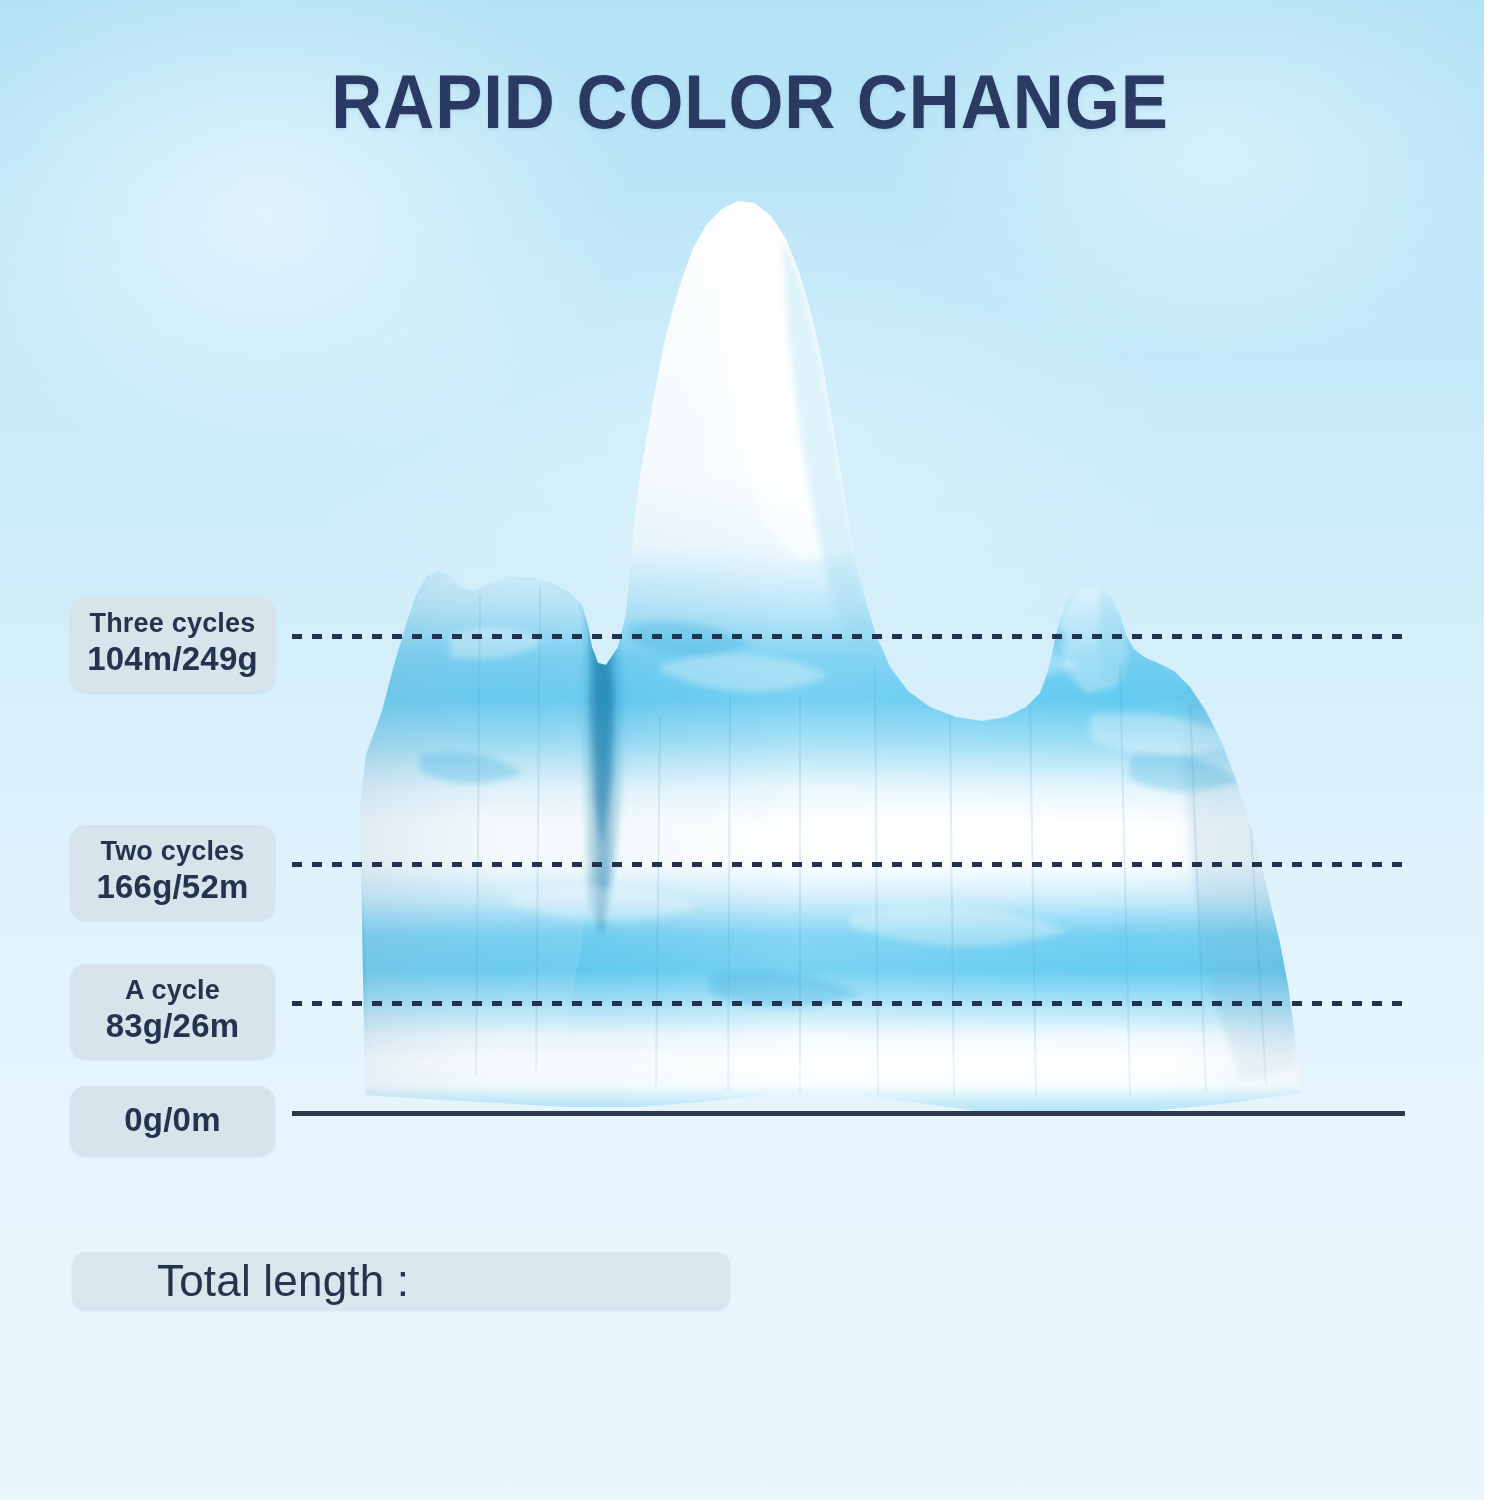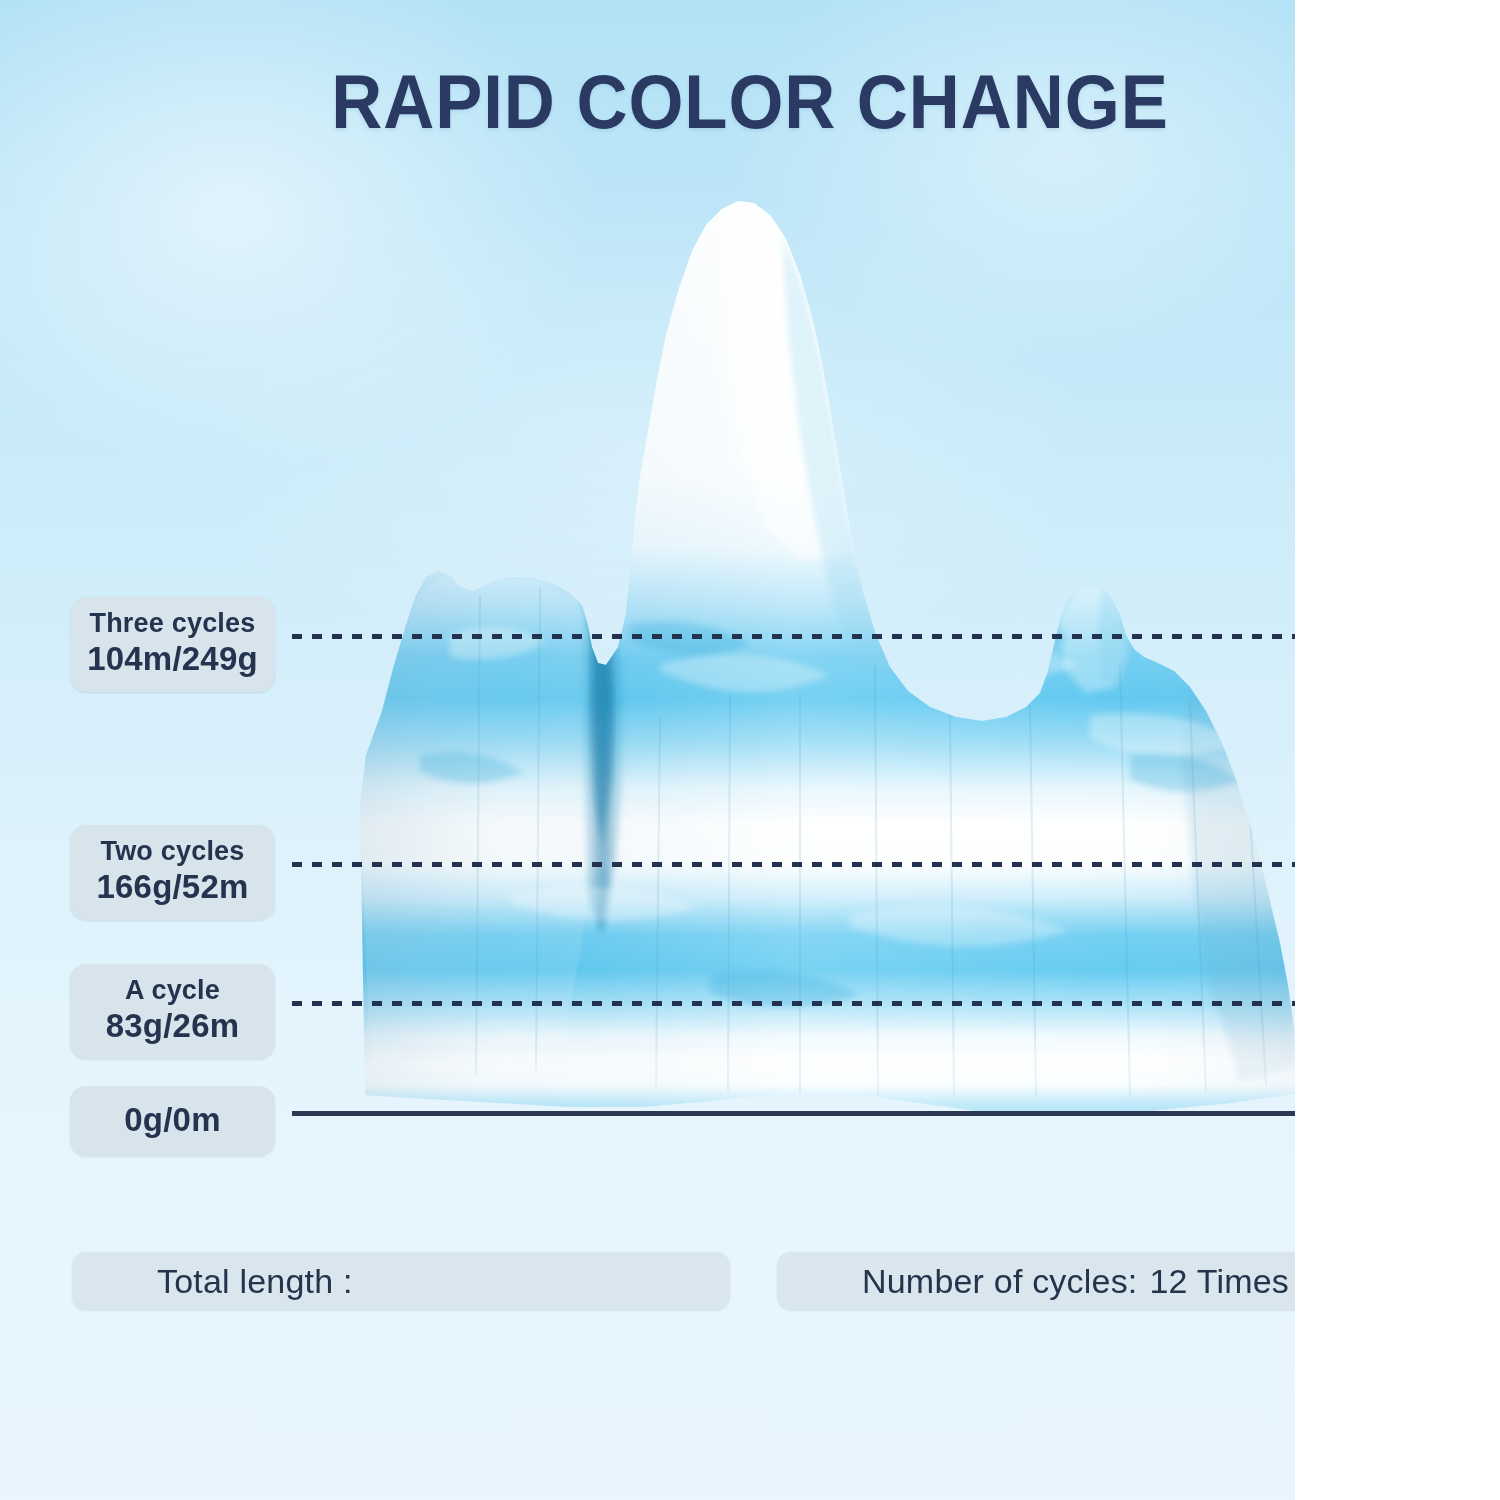"RAPID COLOR CHANGE" #page { width: 1295px -> 1484px }
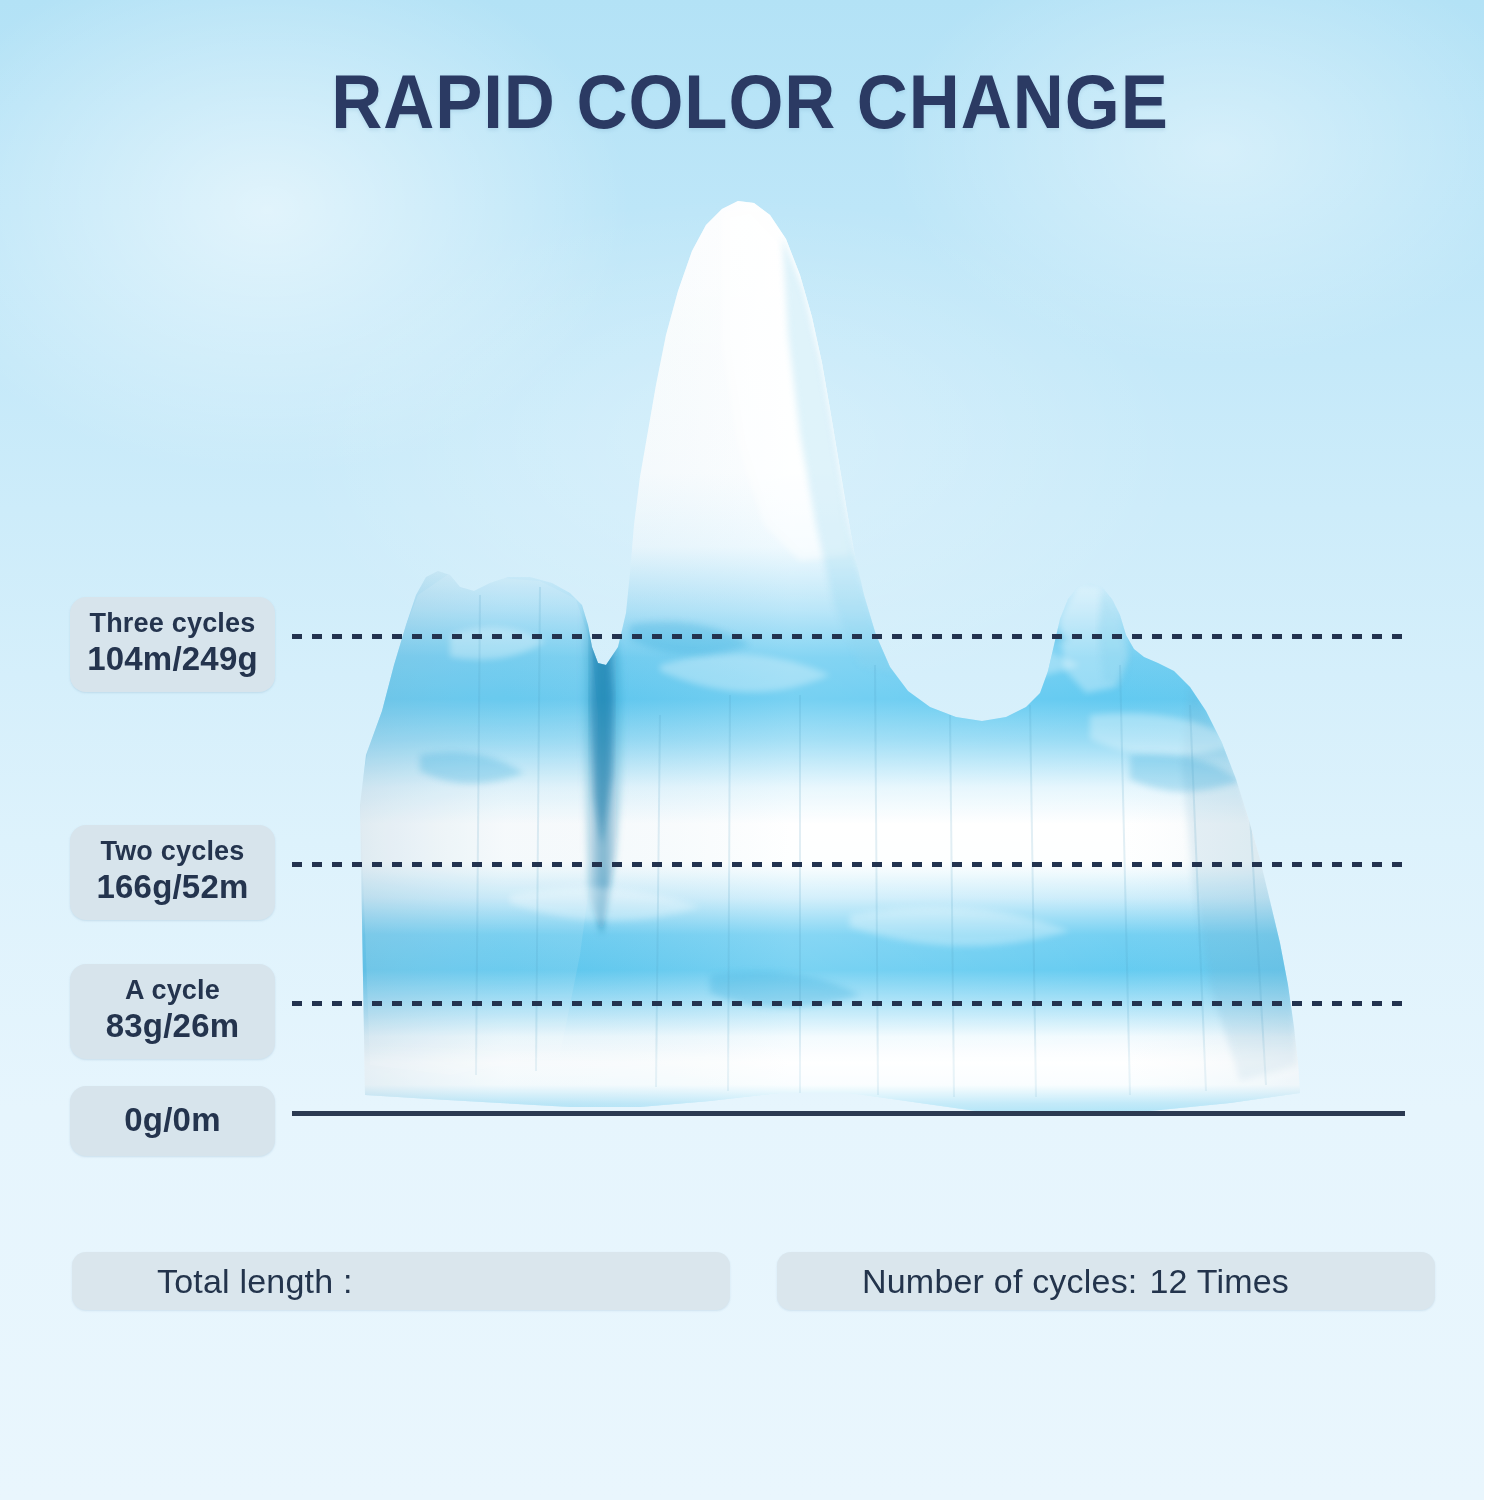"Total length :" .spec-box { font-size: 34px -> 44px }
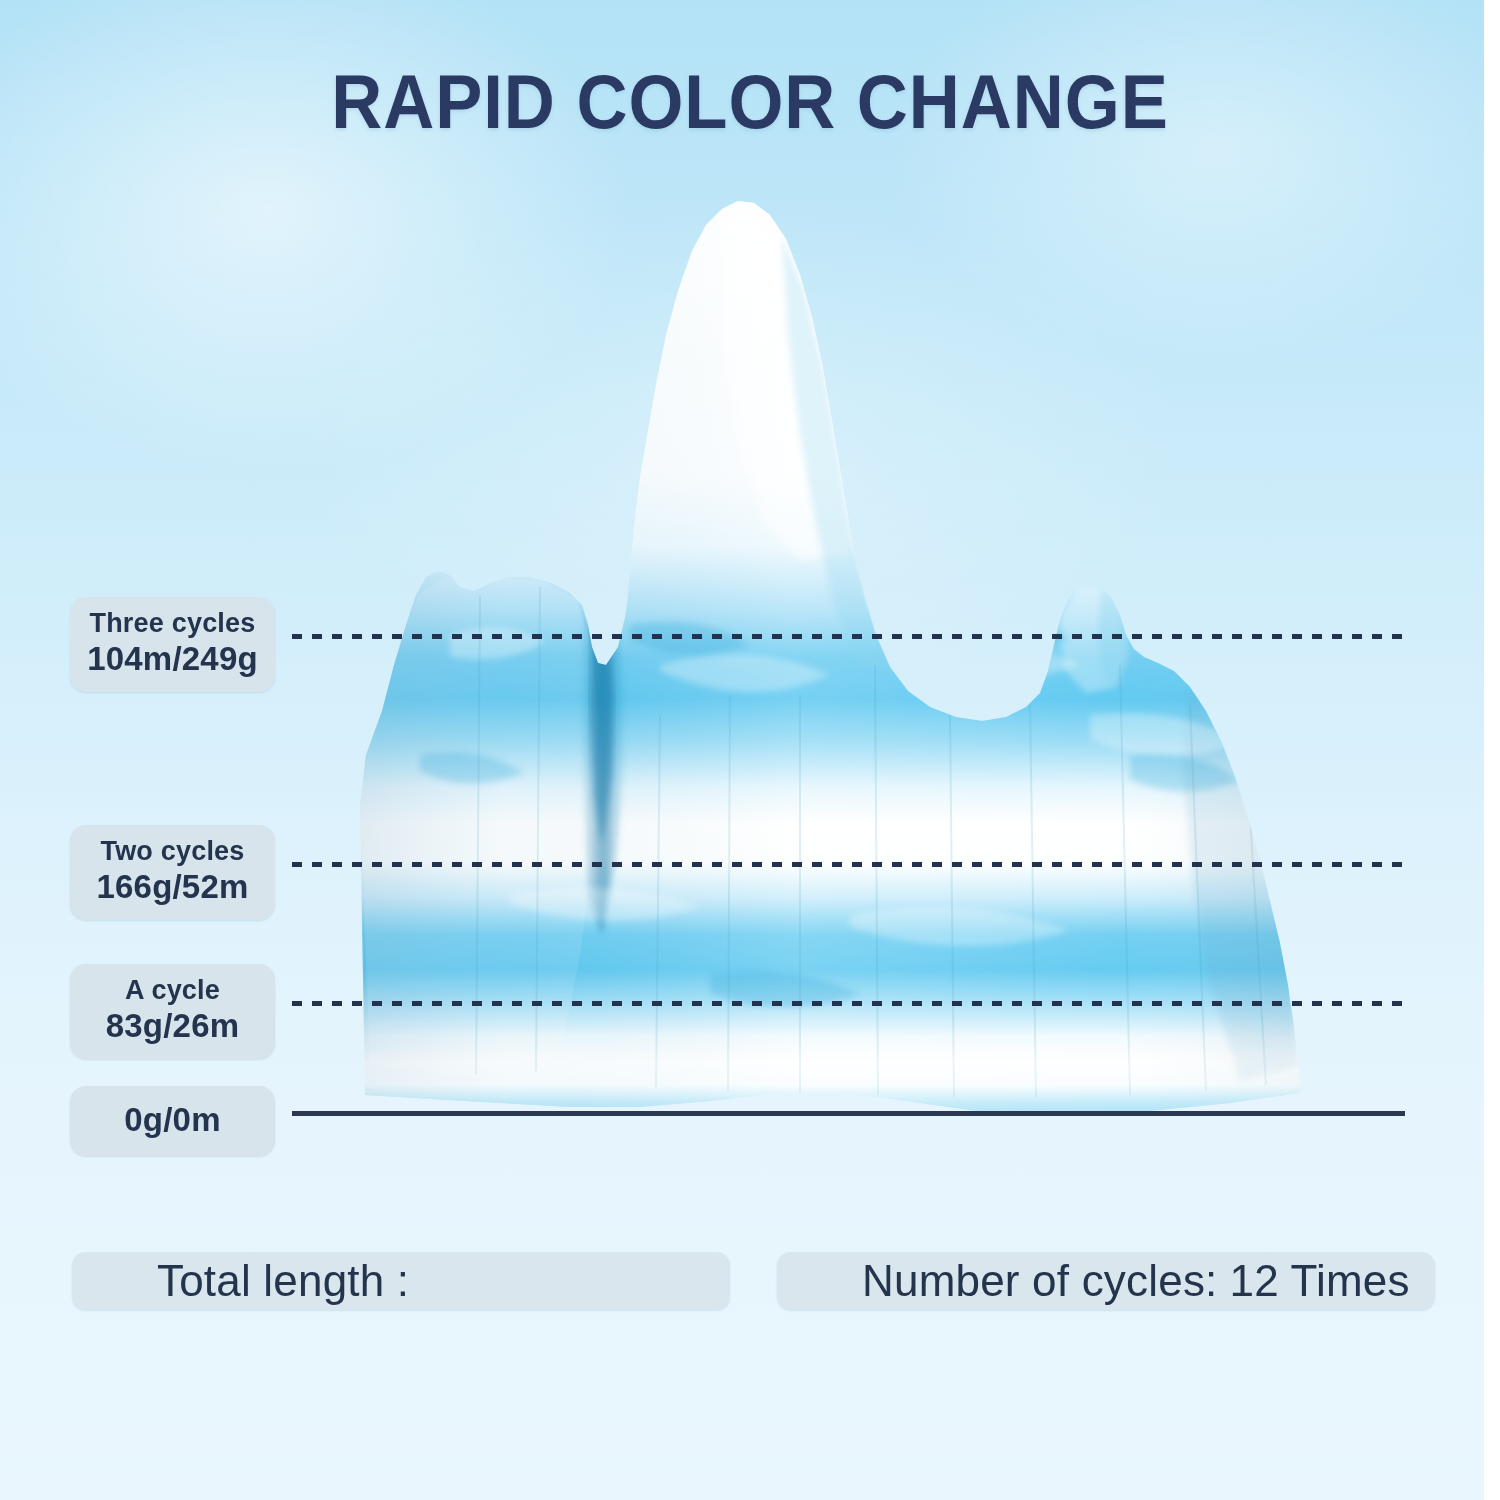"Number of cycles:" div.spec-box { html: <div> <span>Number of cycles:</span> <span>12 Times</span> </div> -> none }
